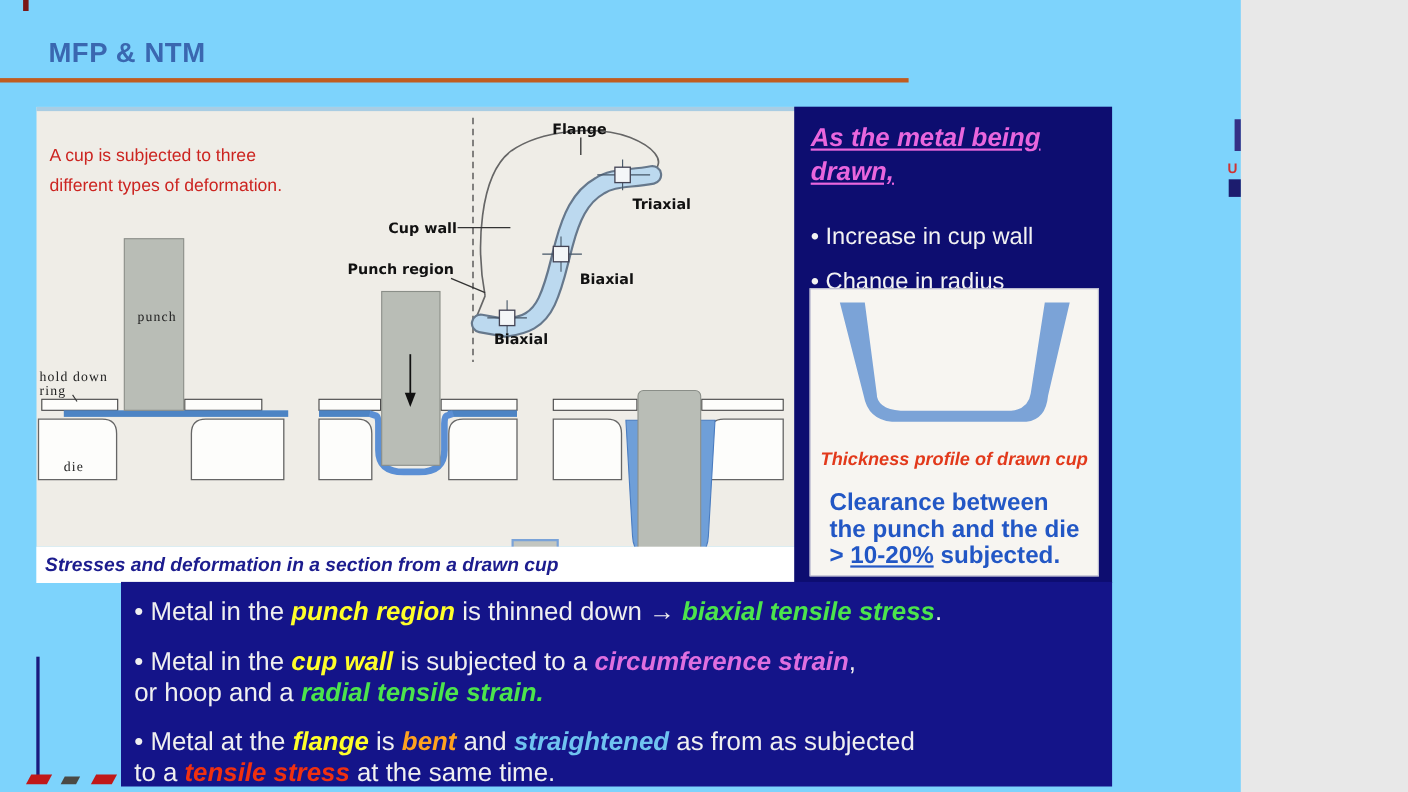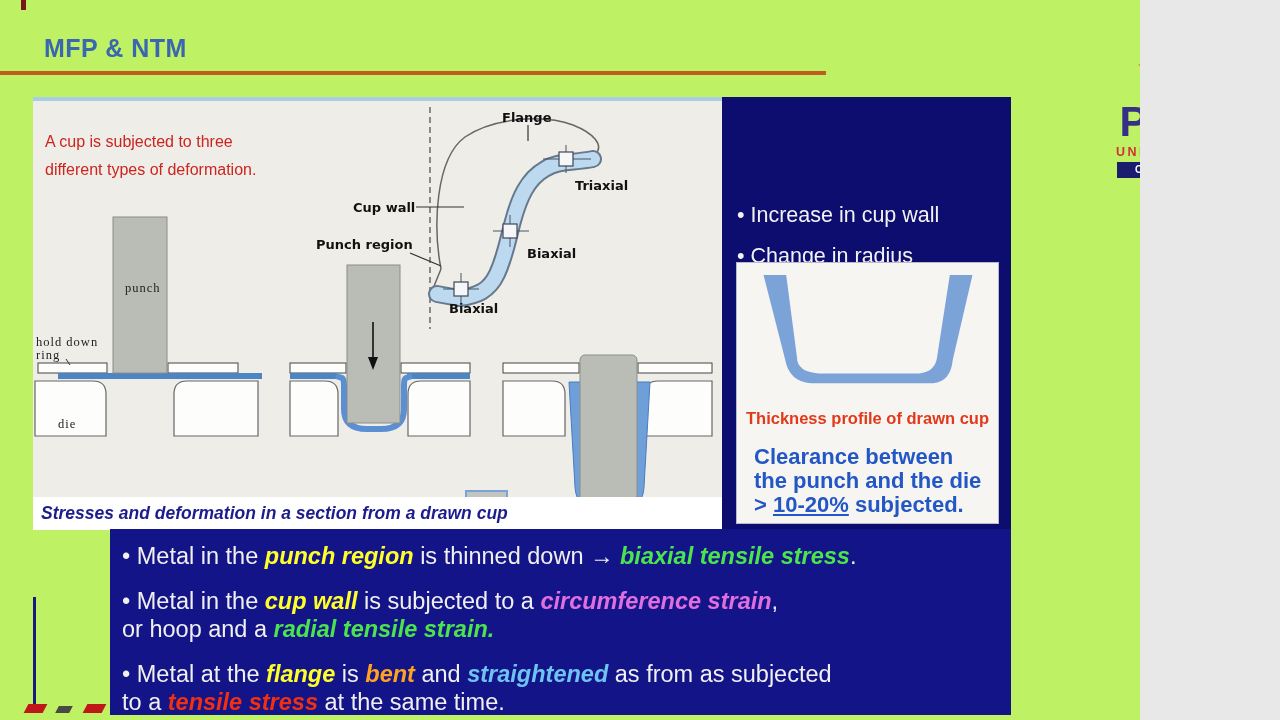"MFP & NTM" .slide { background: #bef264 -> #7dd3fc; padding-left: 12px -> none }
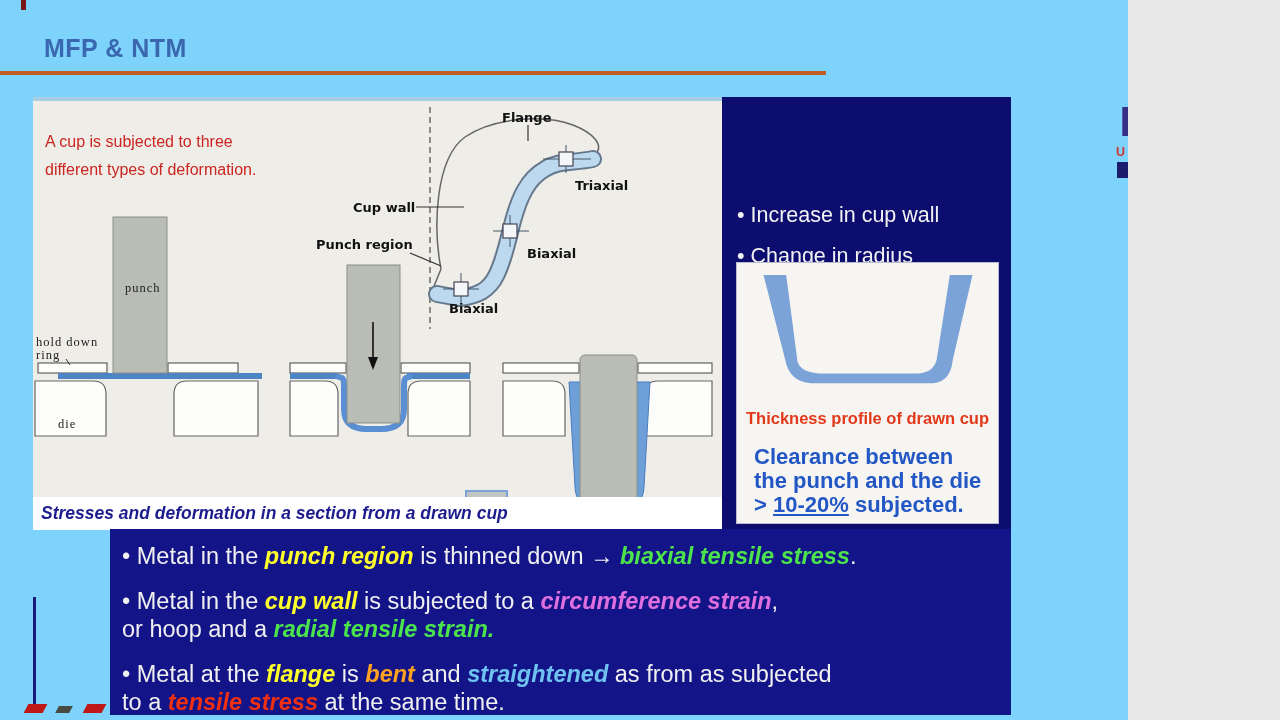"As the metal being drawn," div.rp-head { html: none -> <div>As the metal being drawn,</div> }
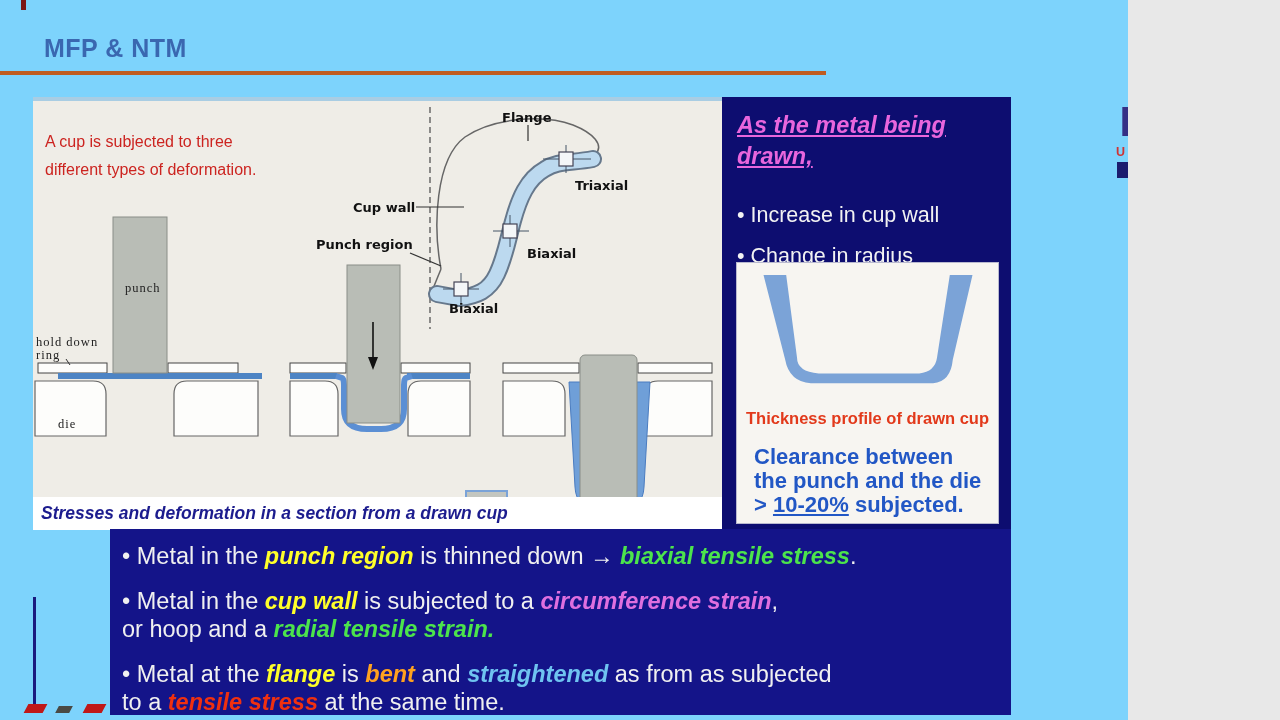"Thickness profile of drawn cup" .profile-cap { font-style: none -> italic }
